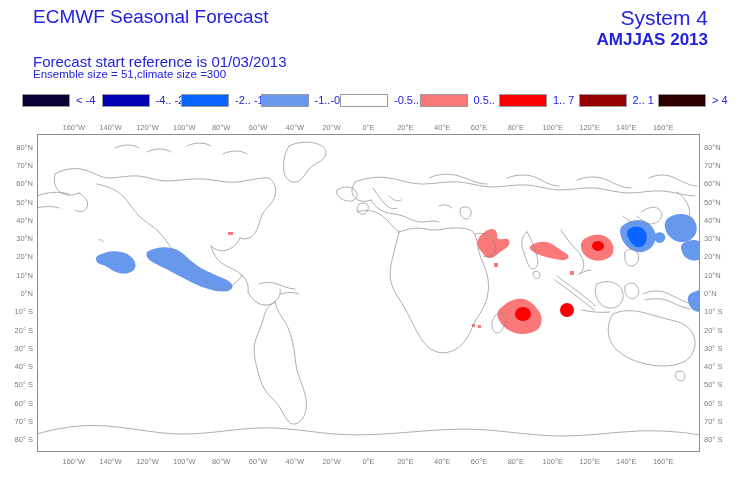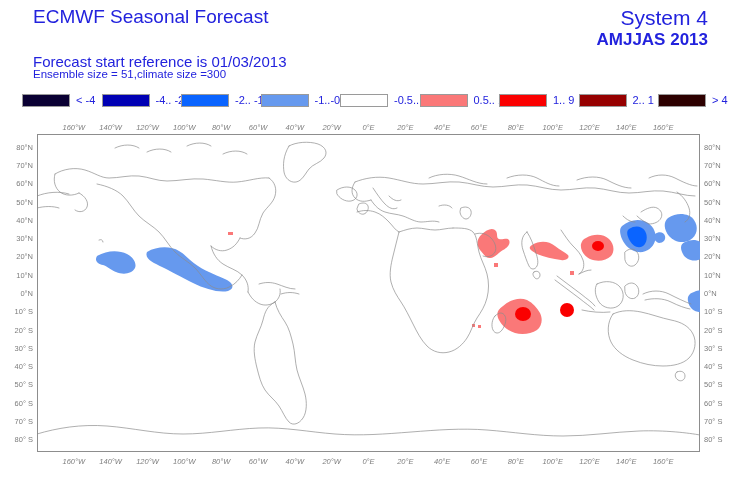"1.. 9" div.cblabel { text: 9 -> 7 }
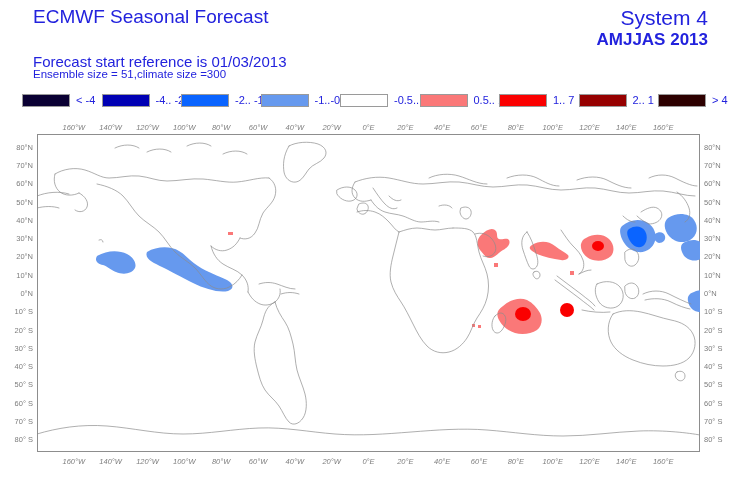"160°W" .lon-top,.lon-bot { font-style: italic -> none }
